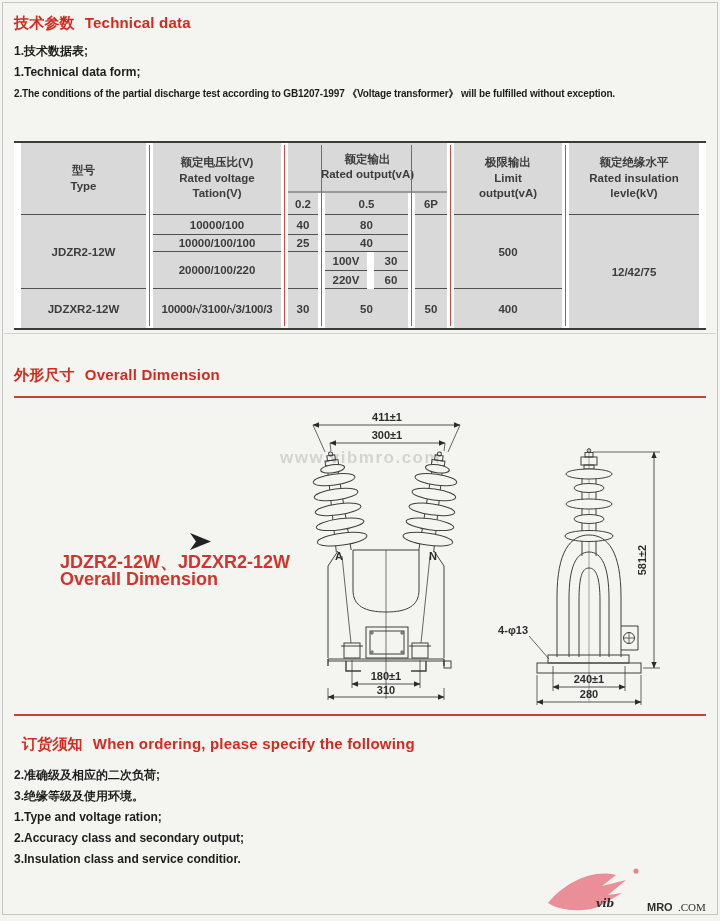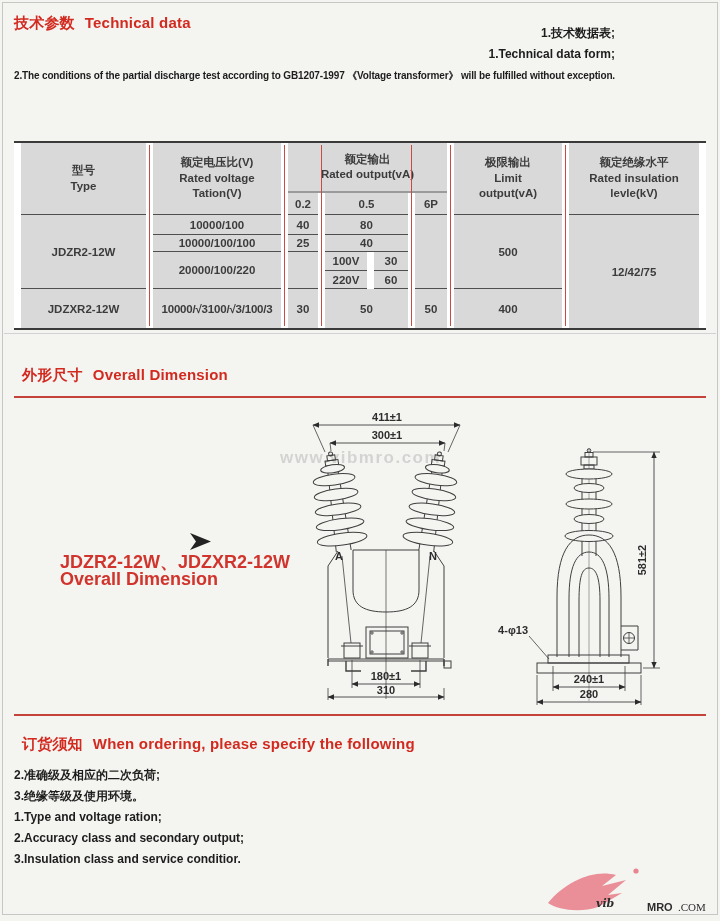"1.技术数据表;" div.abs { text-align: right -> none; top: 23px -> 41px }
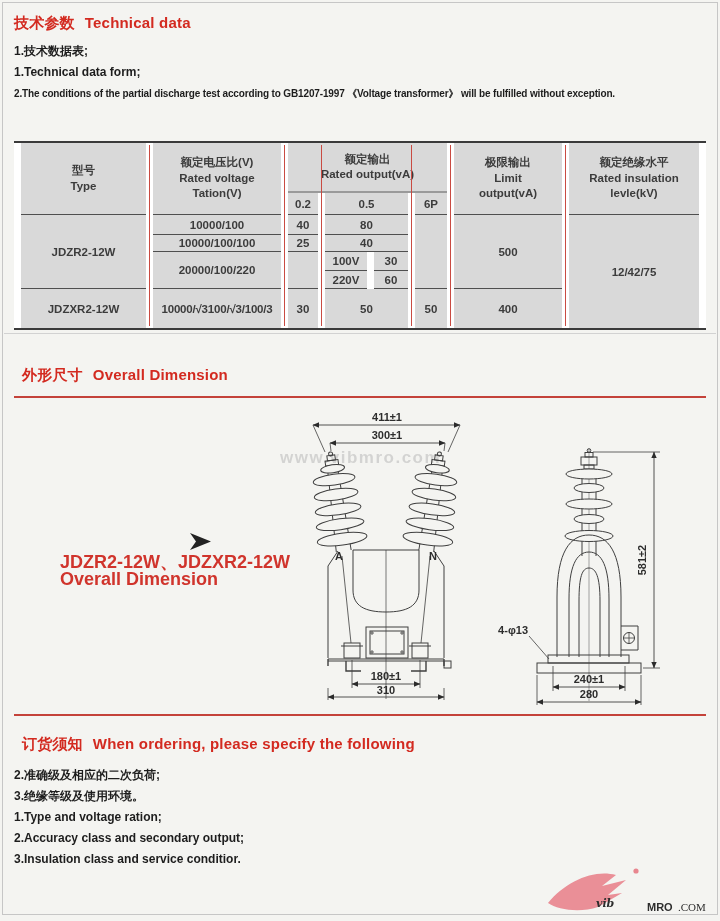"外形尺寸 Overall Dimension" div.abs { left: 22px -> 14px }
